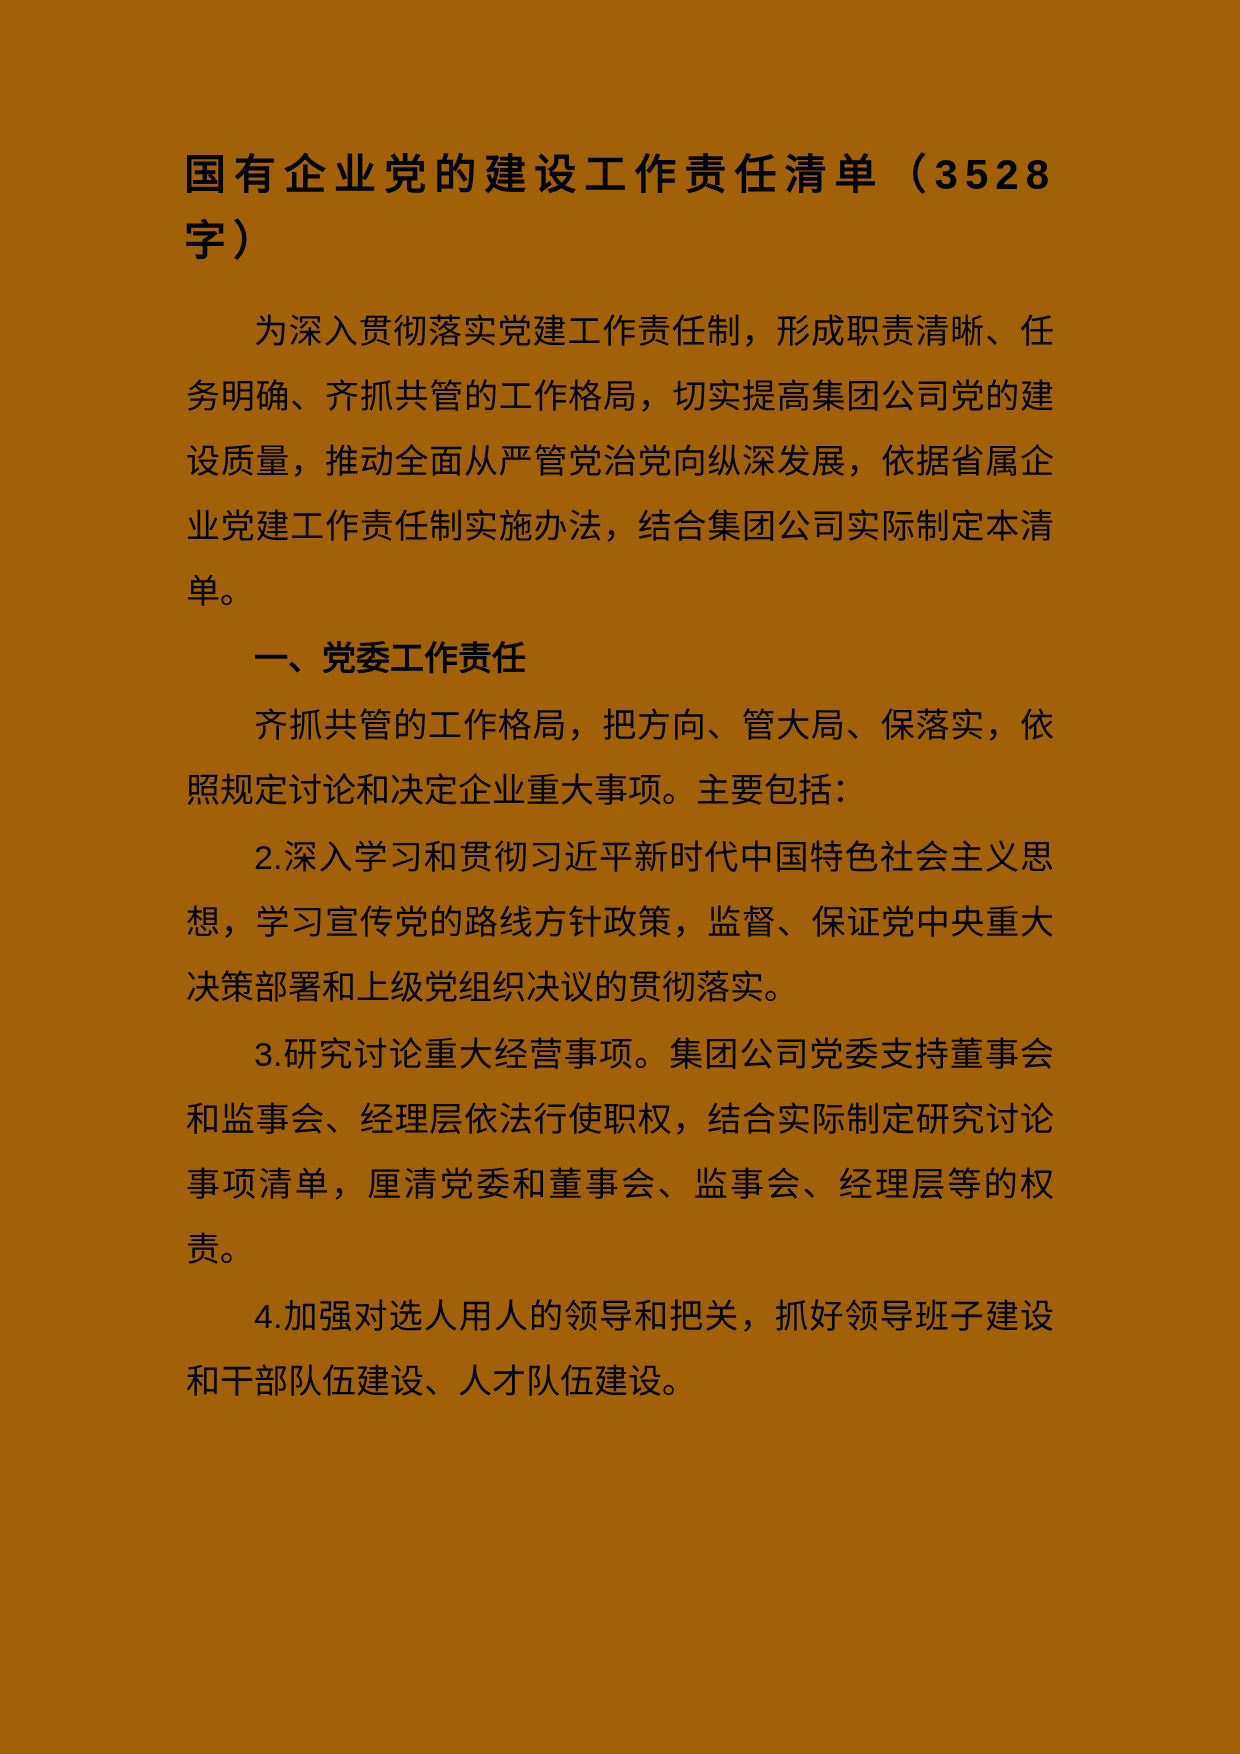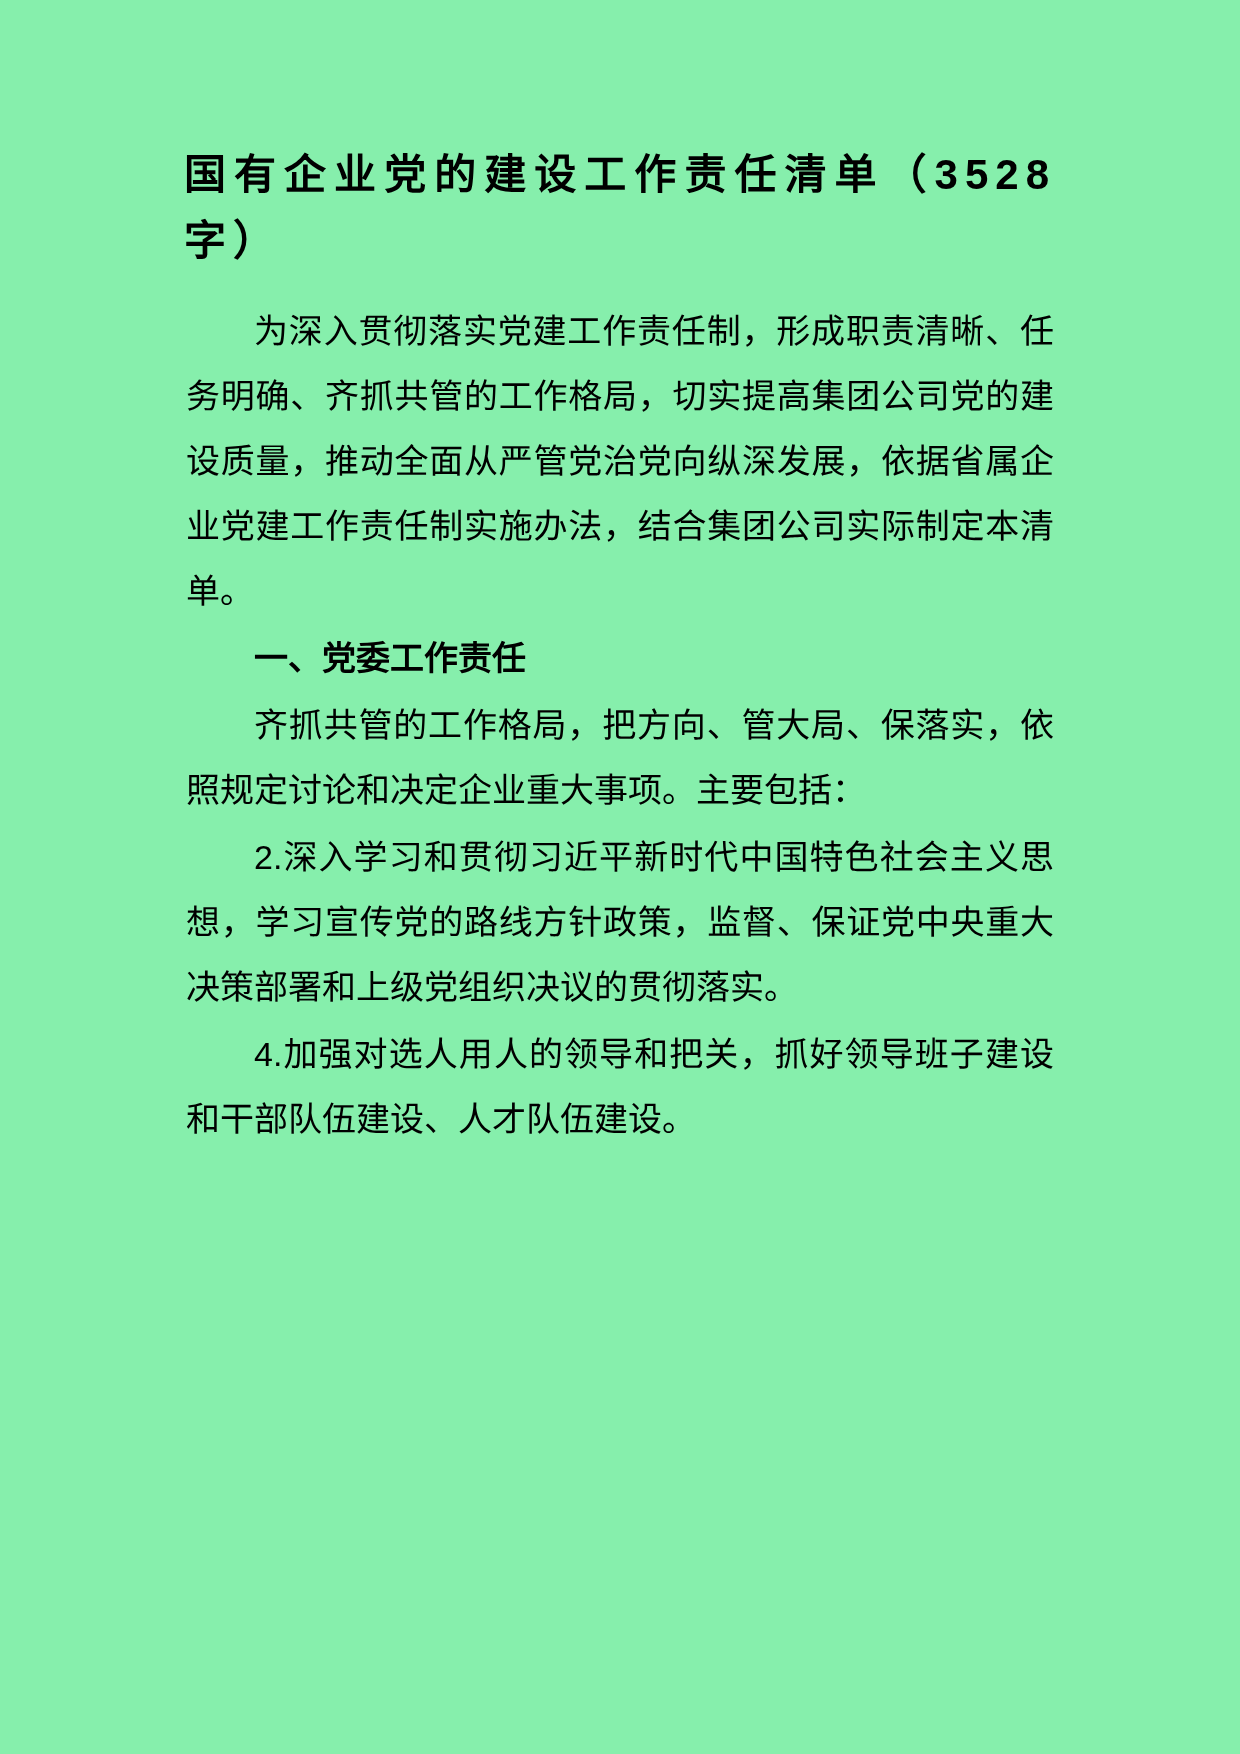"国有企业党的建设工作责任清单（3528字）" .page { background: #86efac -> #a16207 }
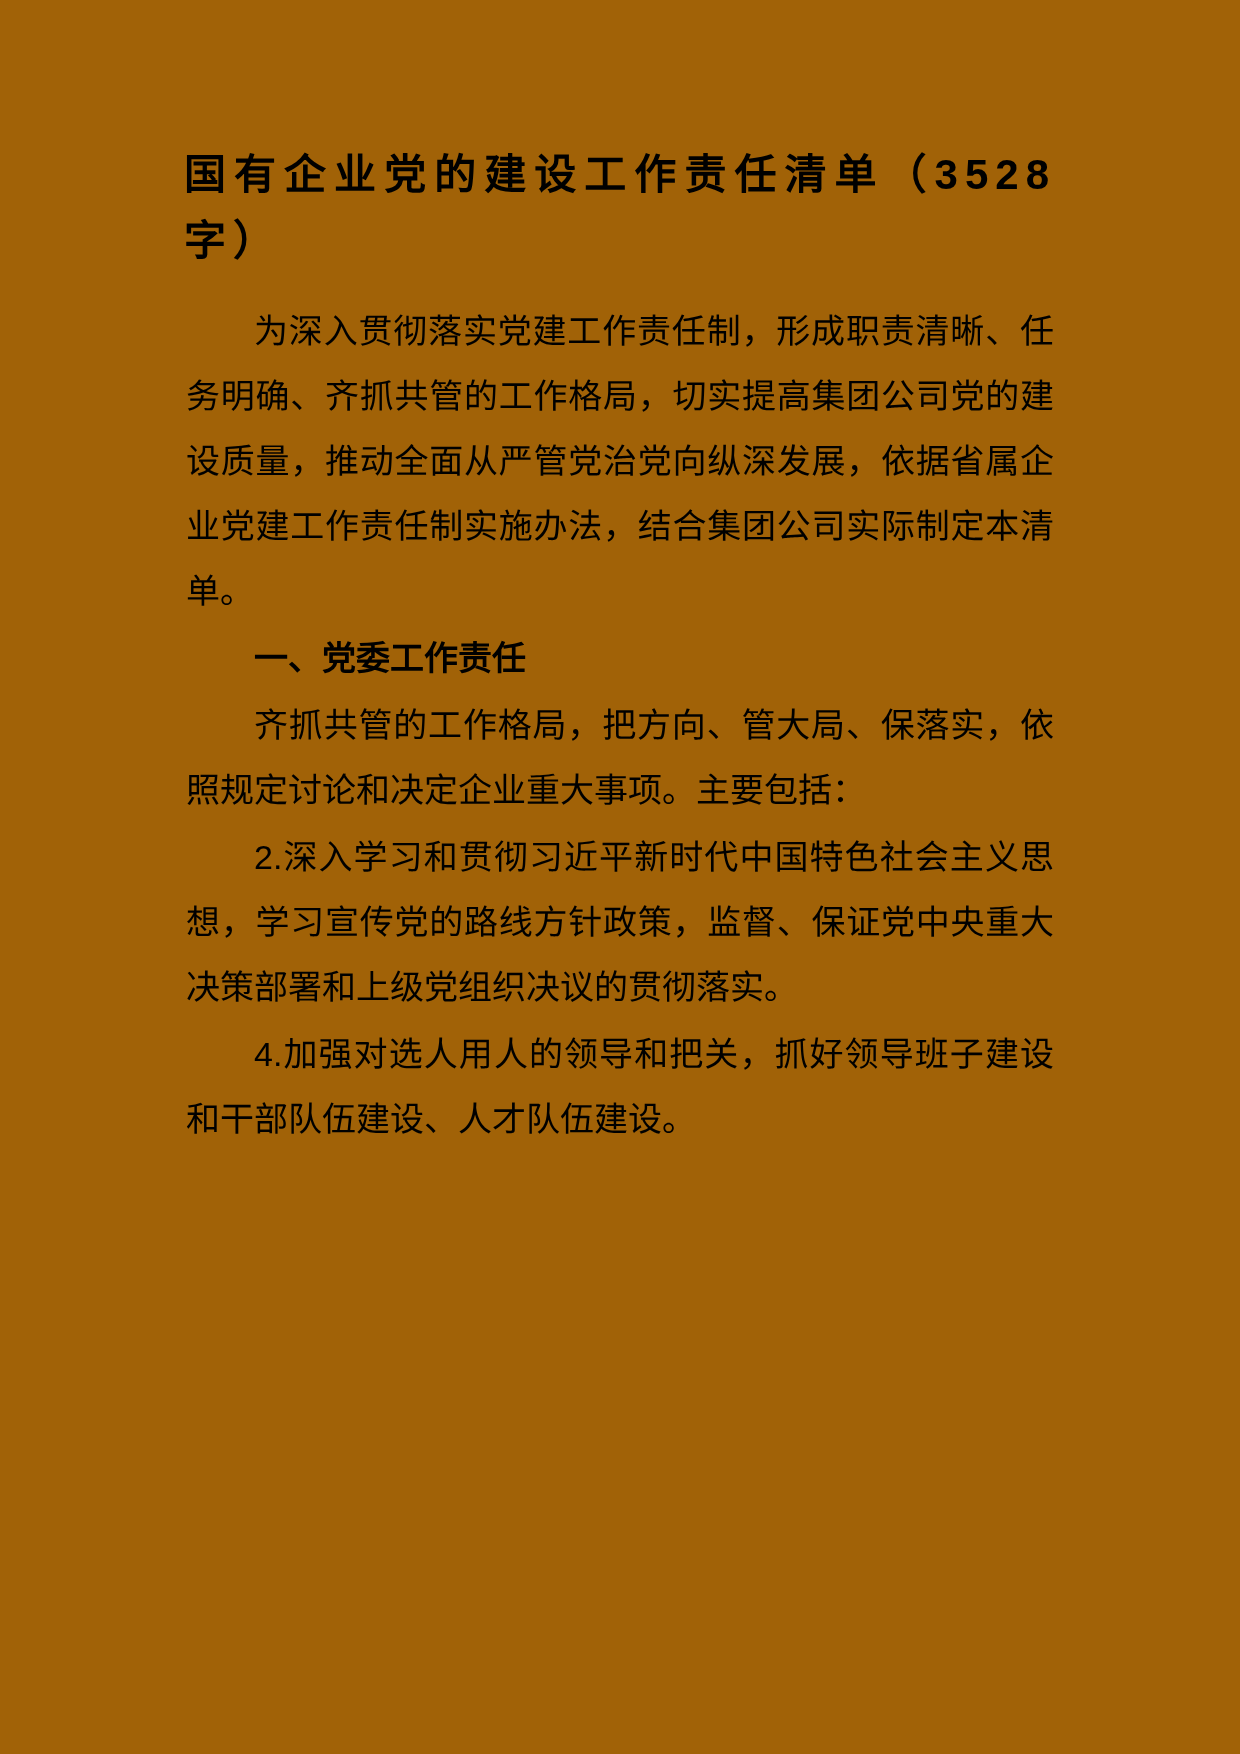"3.研究讨论重大经营事项。集团公司党委支持董事会和监事会、经理层依法行使职权，结" p.body { html: none -> <p>3.研究讨论重大经营事项。集团公司党委支持董事会和监事会、经理层依法行使职权，结合实际制定研究讨论事项清单，厘清党委和董事会、监事会、经理层等的权责。</p> }
